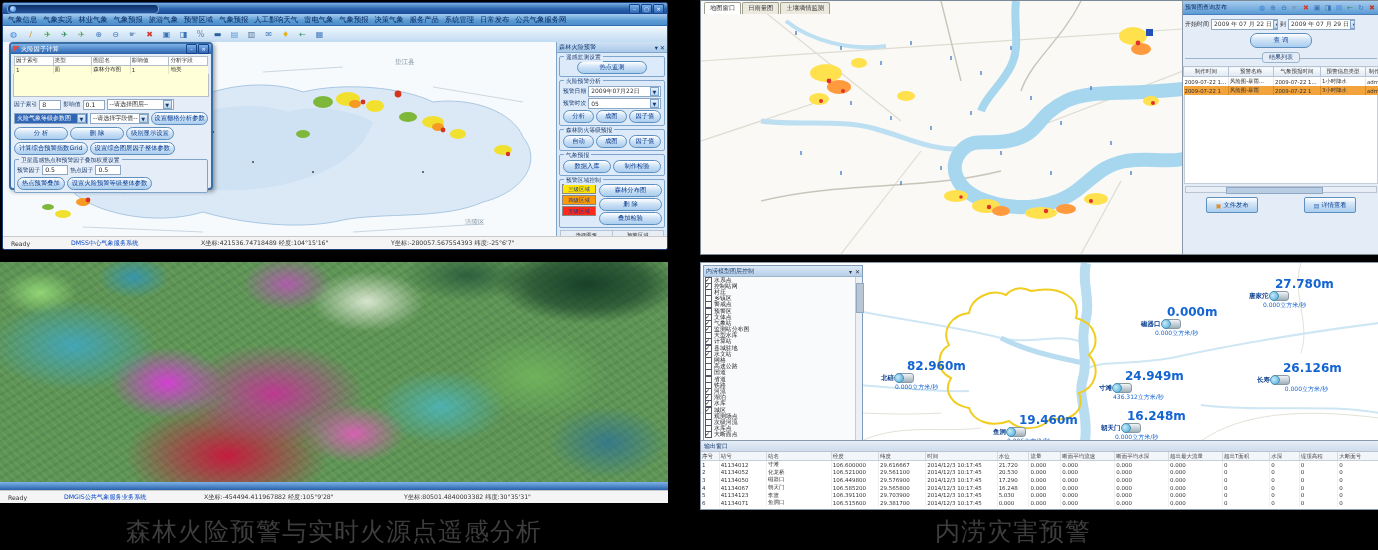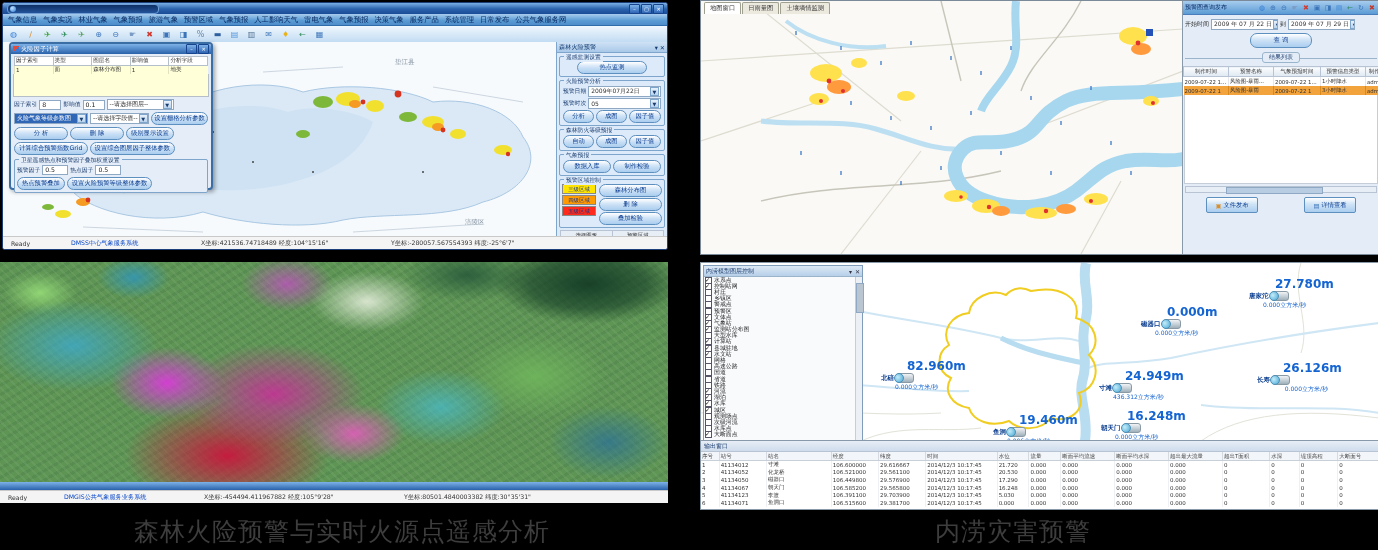"森林火险预警与实时火源点遥感分析" #caption-left { left: 8px -> 0 }
